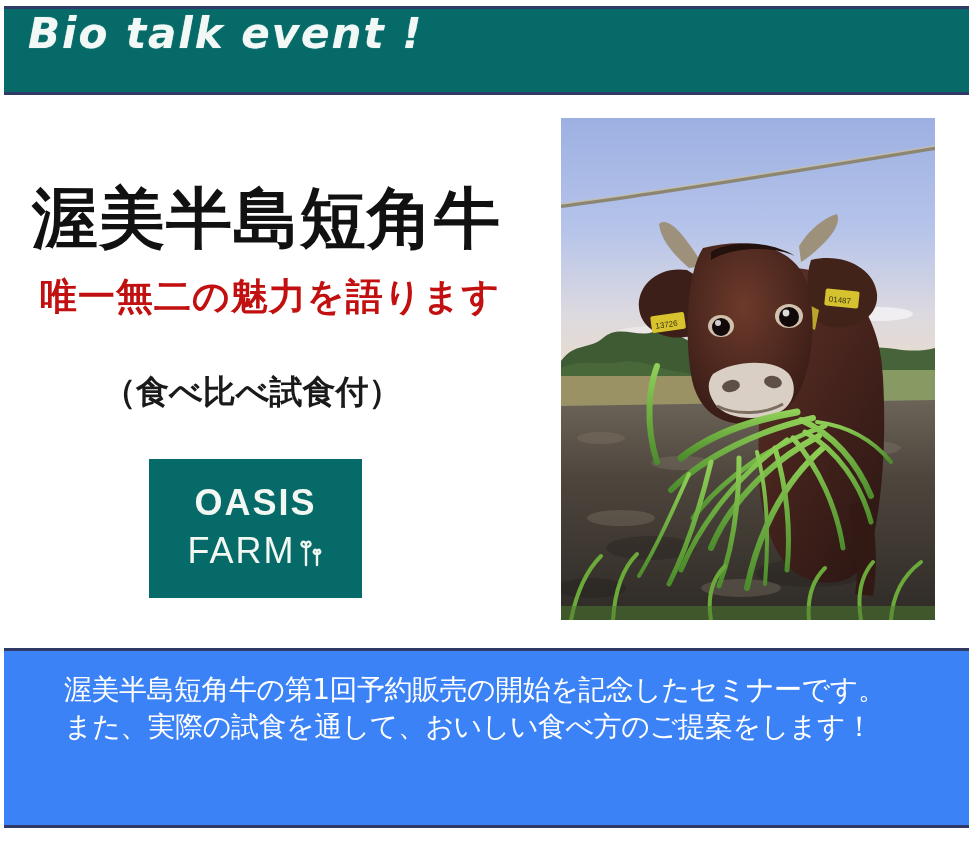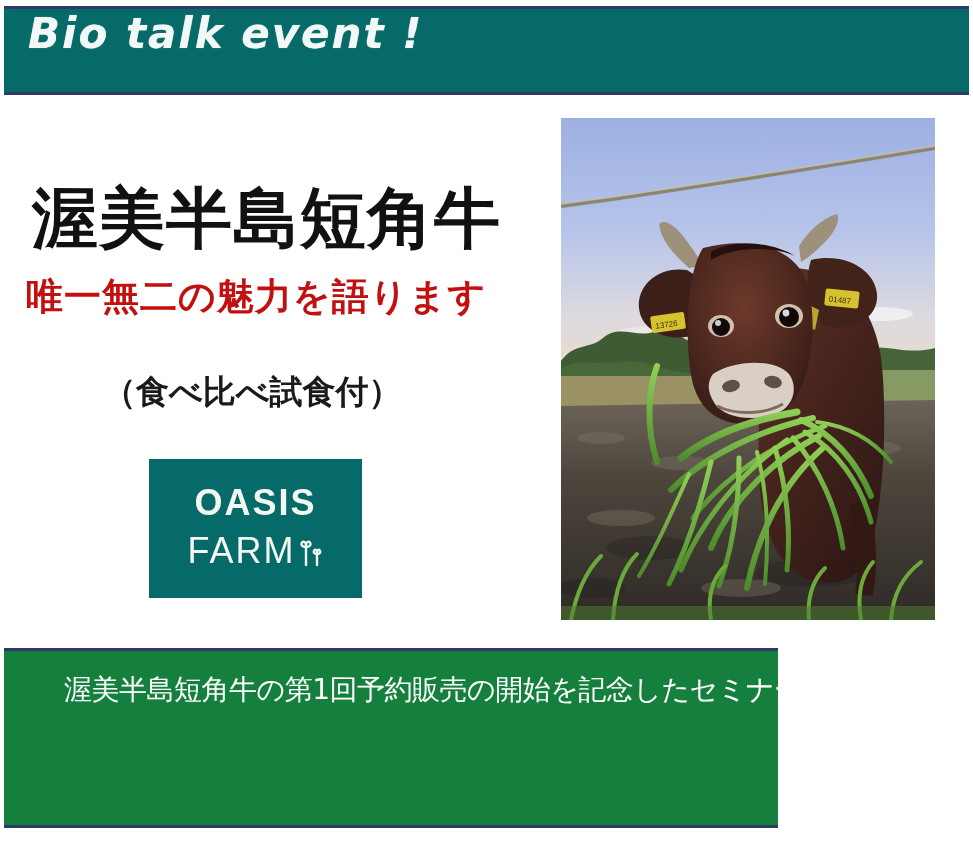"唯一無二の魅力を語ります" .sub-title { left: 26px -> 40px }
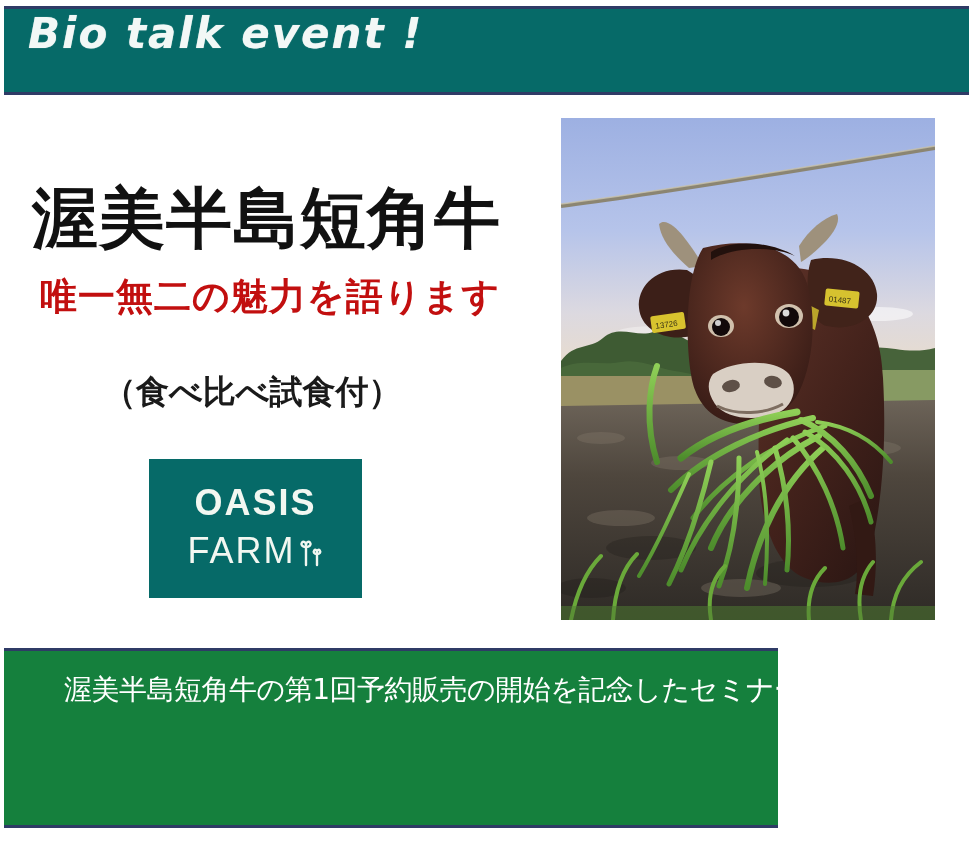"渥美半島短角牛の第1回予約販売の開始を記念したセミナーです。" .bottom-block { background: #15803d -> #3b82f6; width: 774px -> 965px }
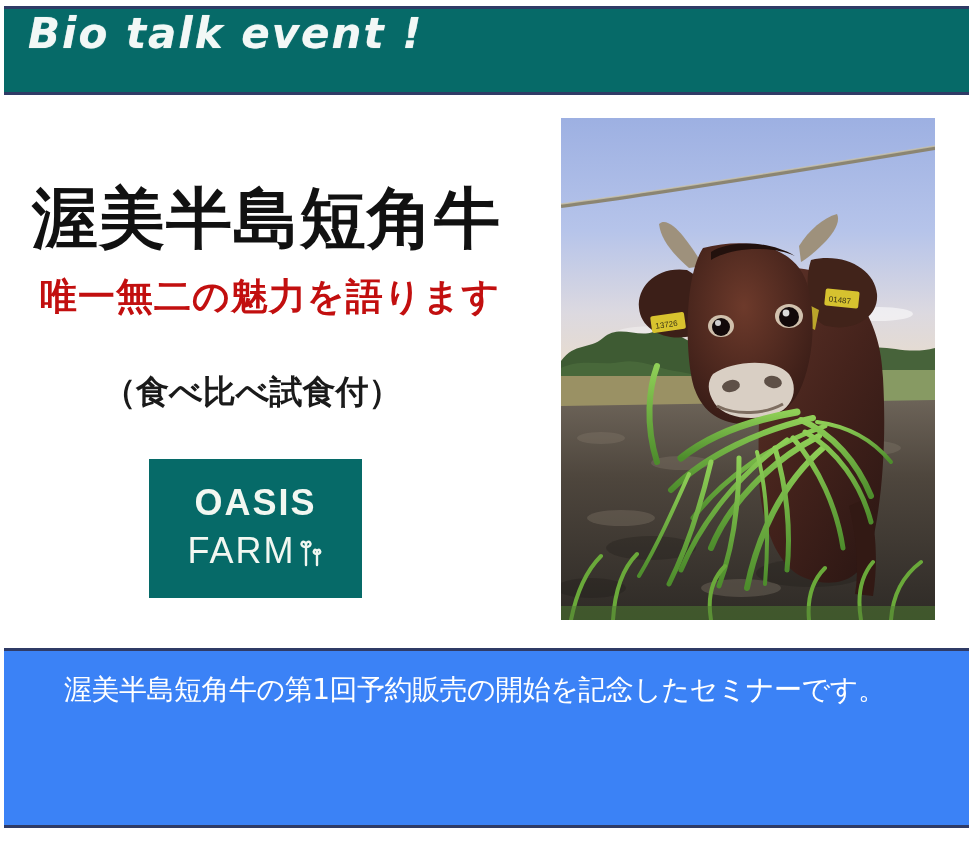"また、実際の試食を通して、おいしい食べ方のご提案をします！" div { html: none -> <div>また、実際の試食を通して、おいしい食べ方のご提案をします！</div> }
